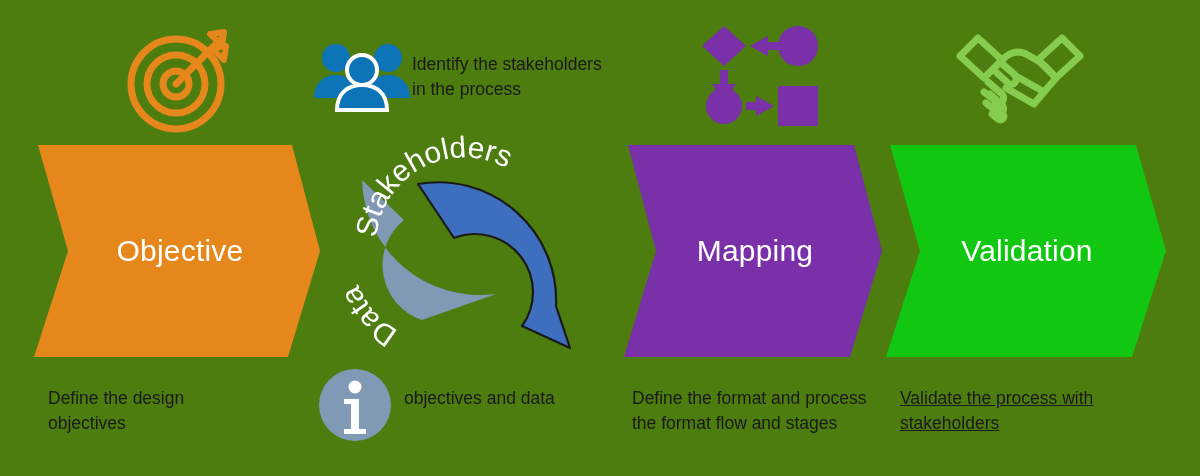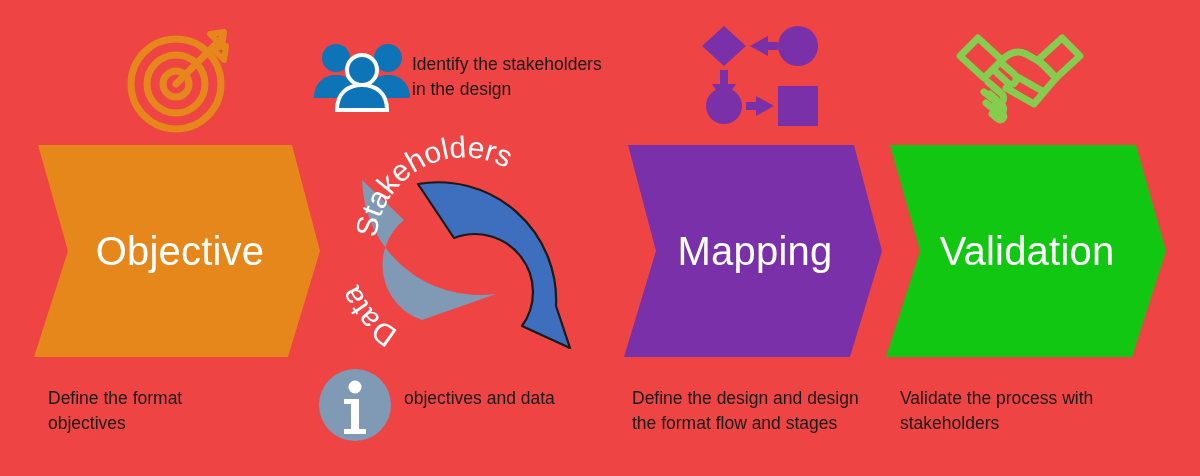"Identify the stakeholders" #canvas { background: #ef4444 -> #4d7c0f }
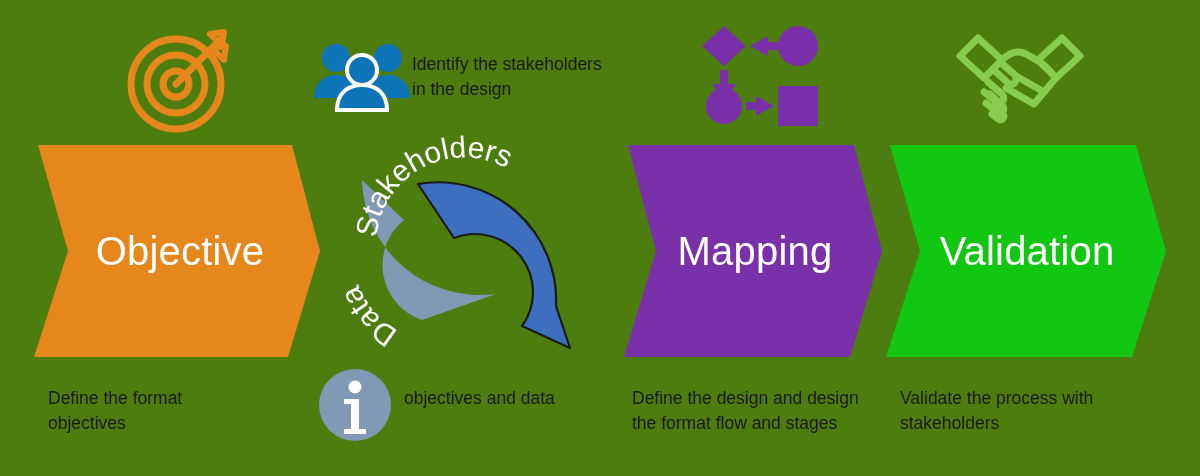"in the design" div { text: design -> process }
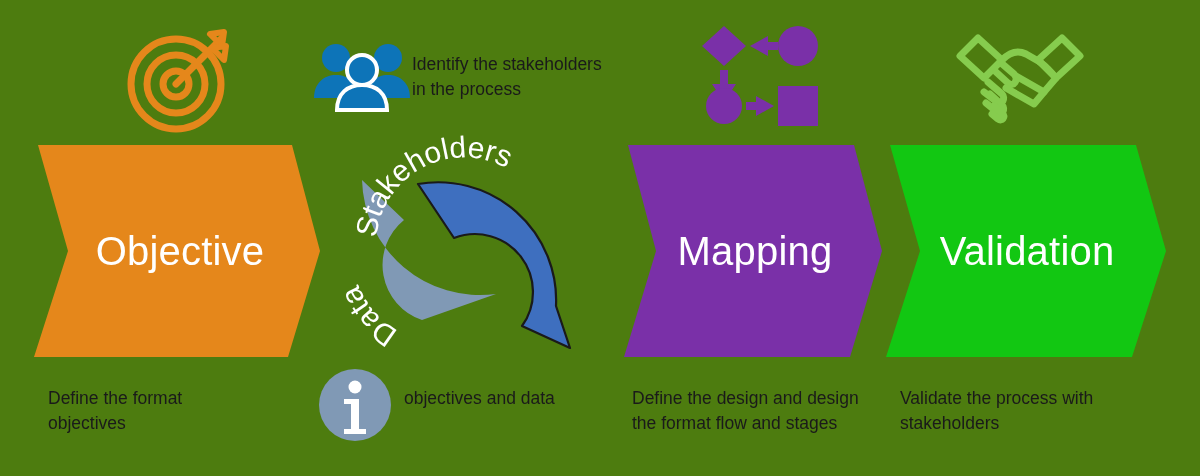"Objective" .chevron-label { font-size: 40px -> 30px }
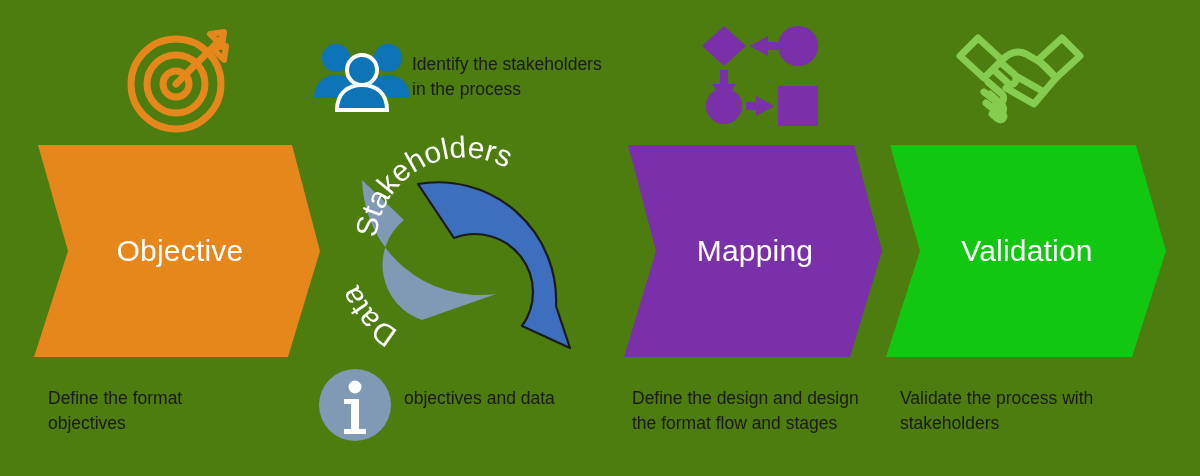"Define the format" div { text: format -> design }
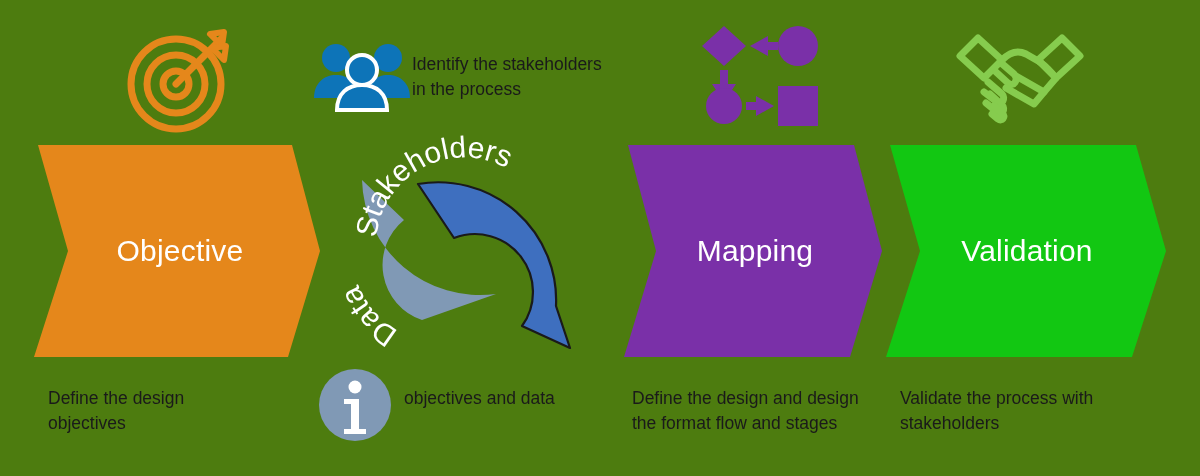"Define the design and design" div { text: design and design -> format and process }
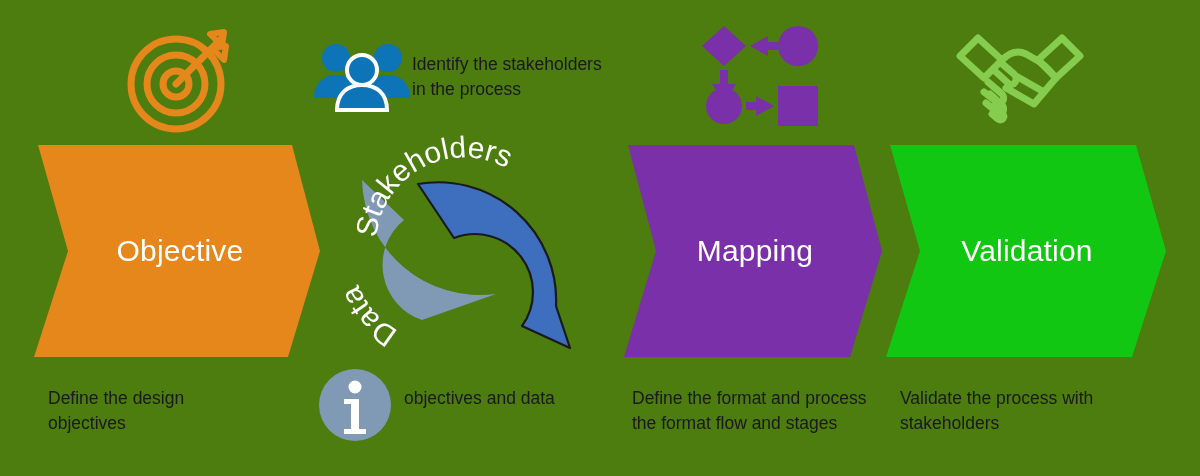"Validate the process with" div.caption { text-decoration: none -> underline }
